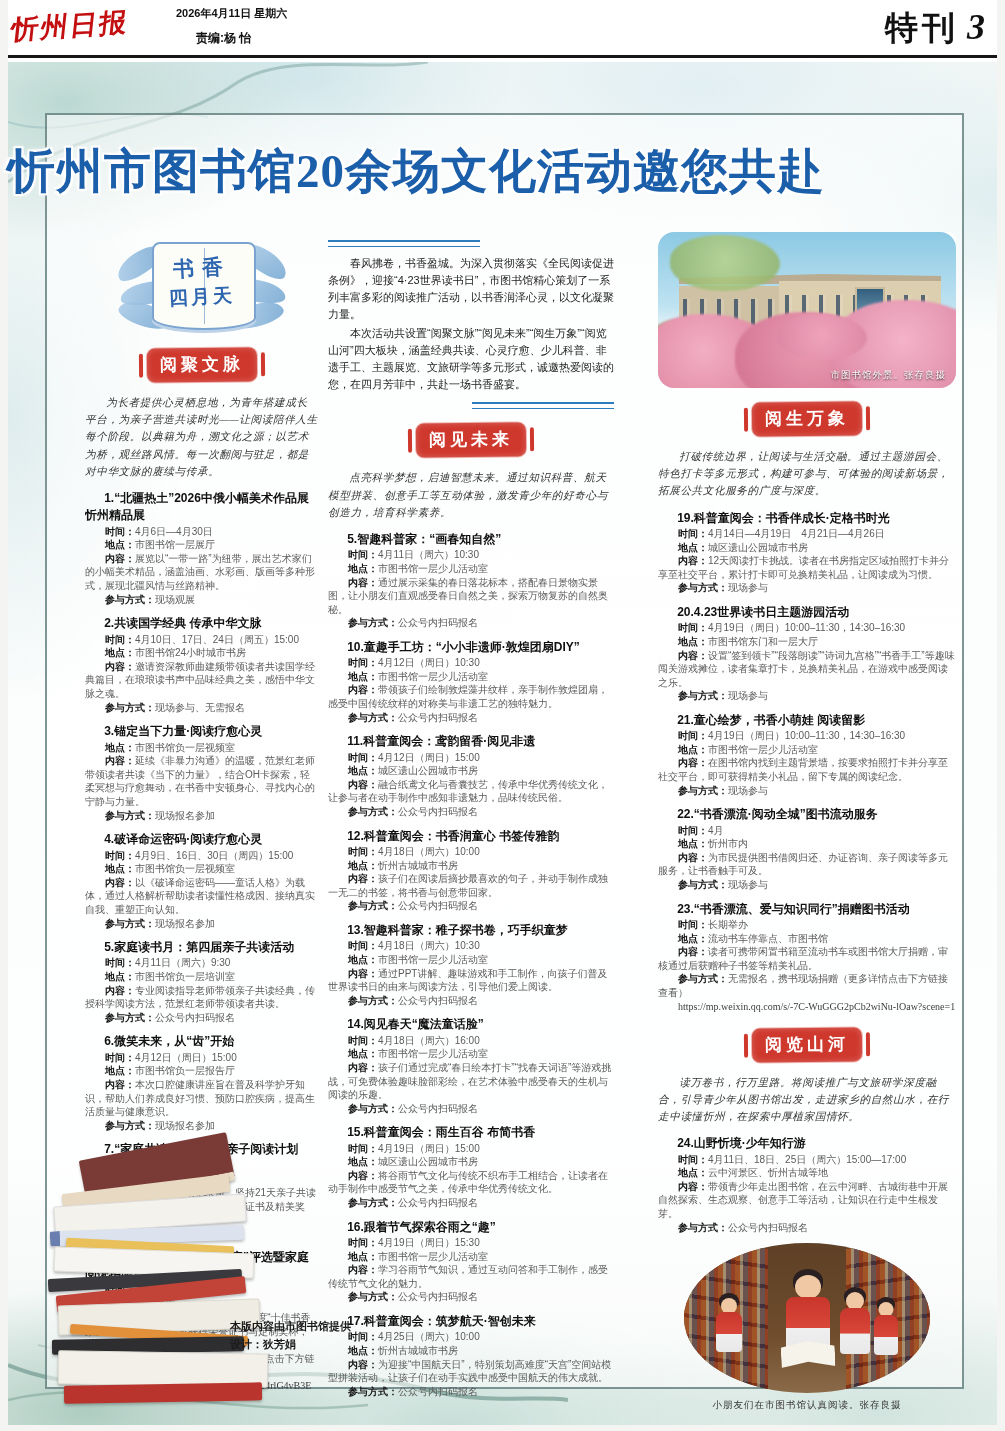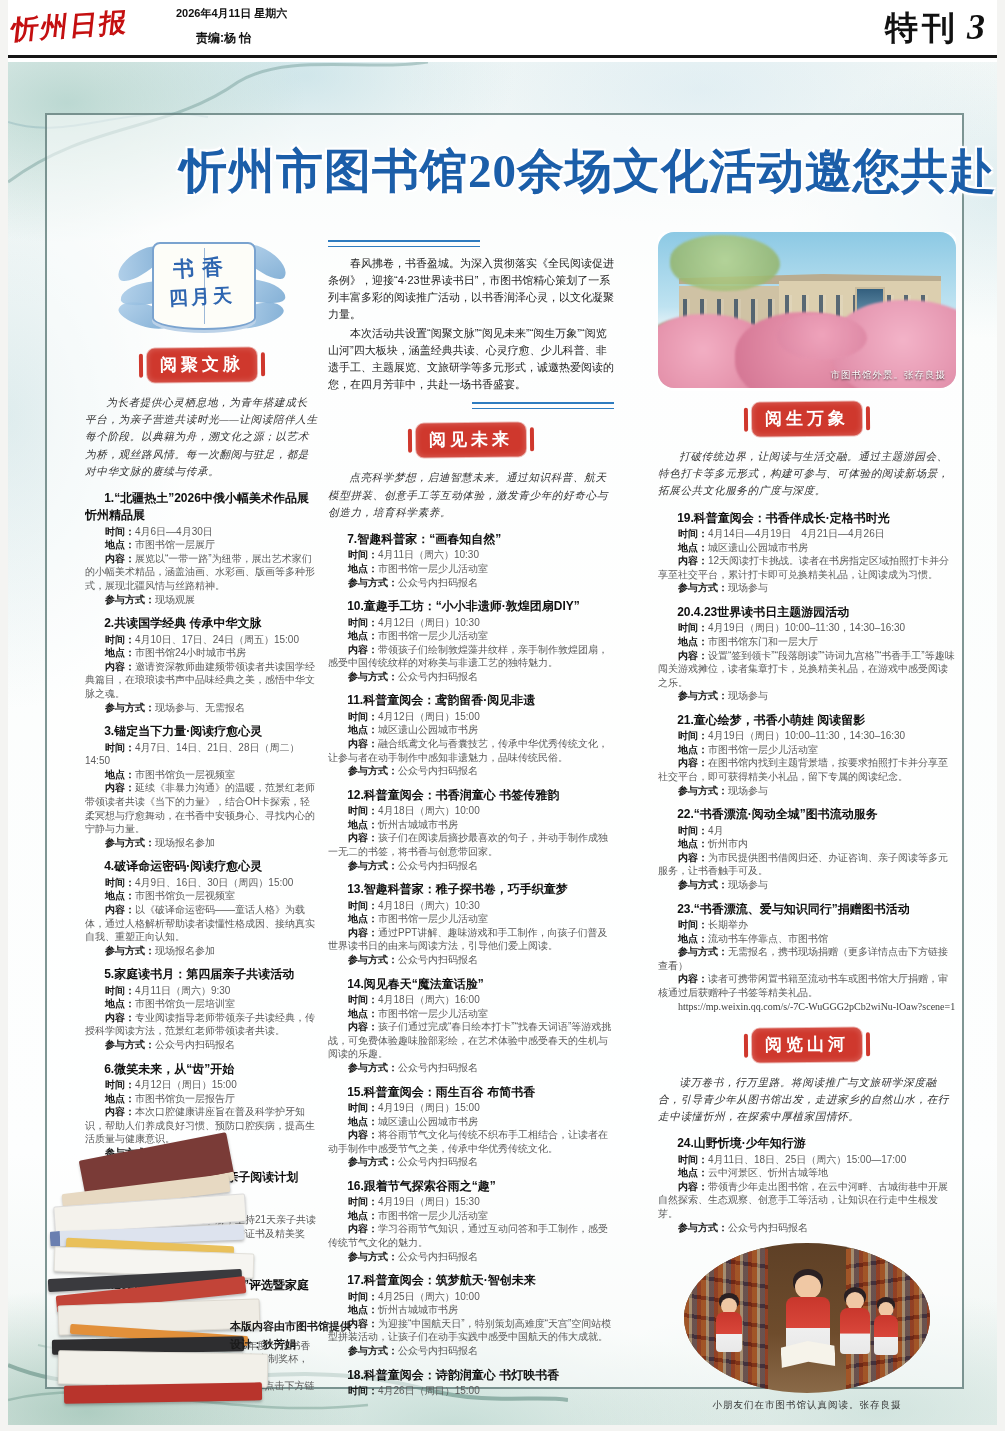"忻州市图书馆20余场文化活动邀您共赴" .headline { text-align: right -> left }
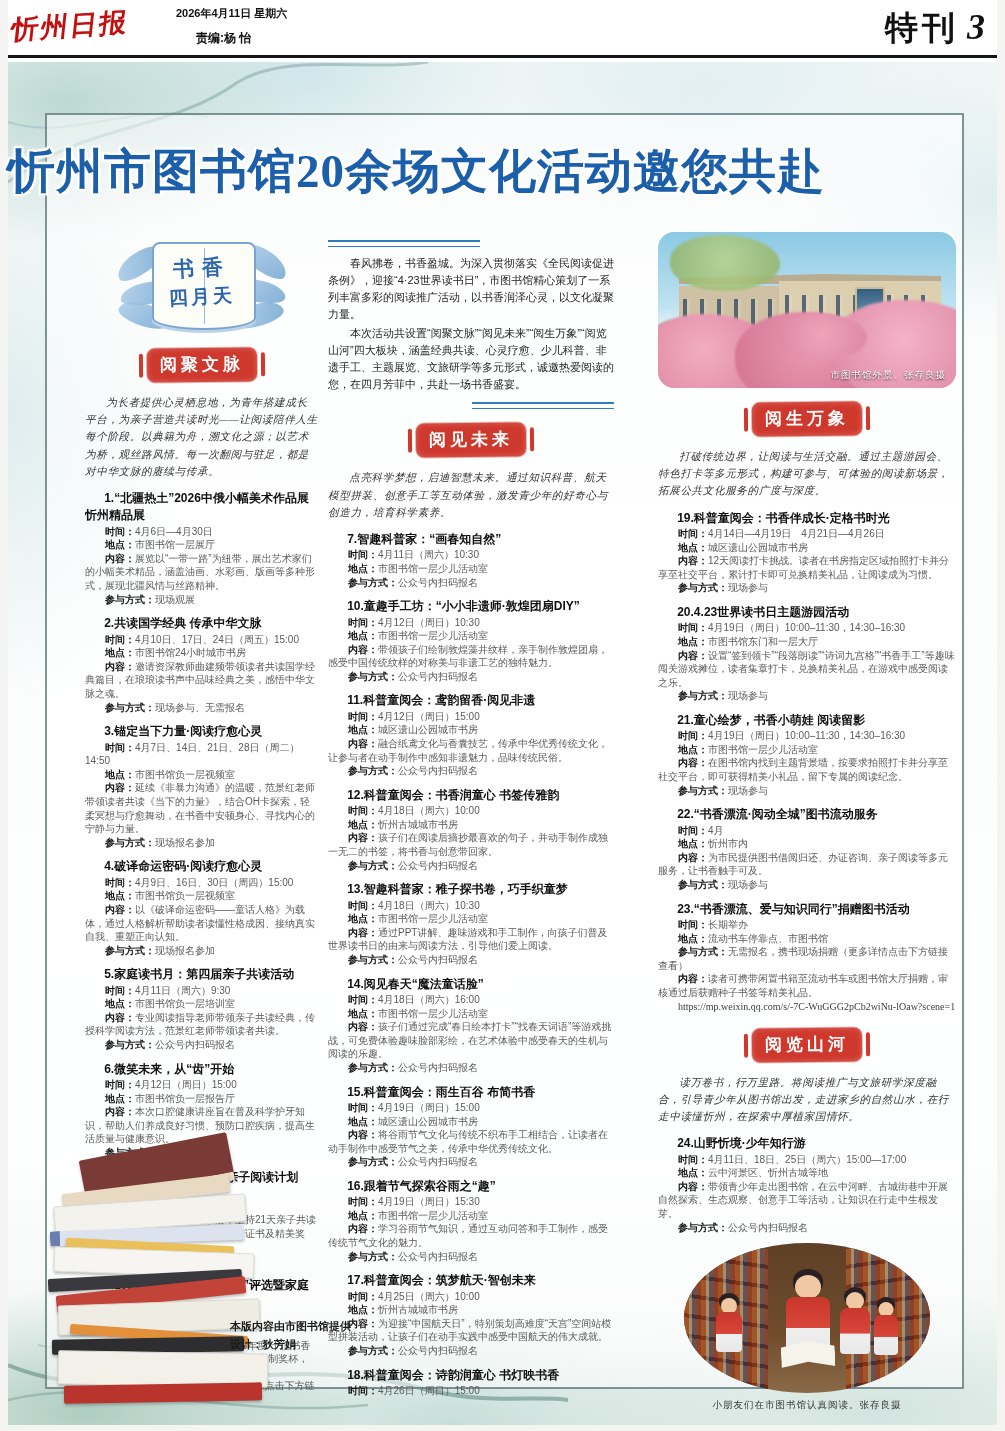"7.智趣科普家：“画春知自然”" p.item-title { text: 7 -> 5 }
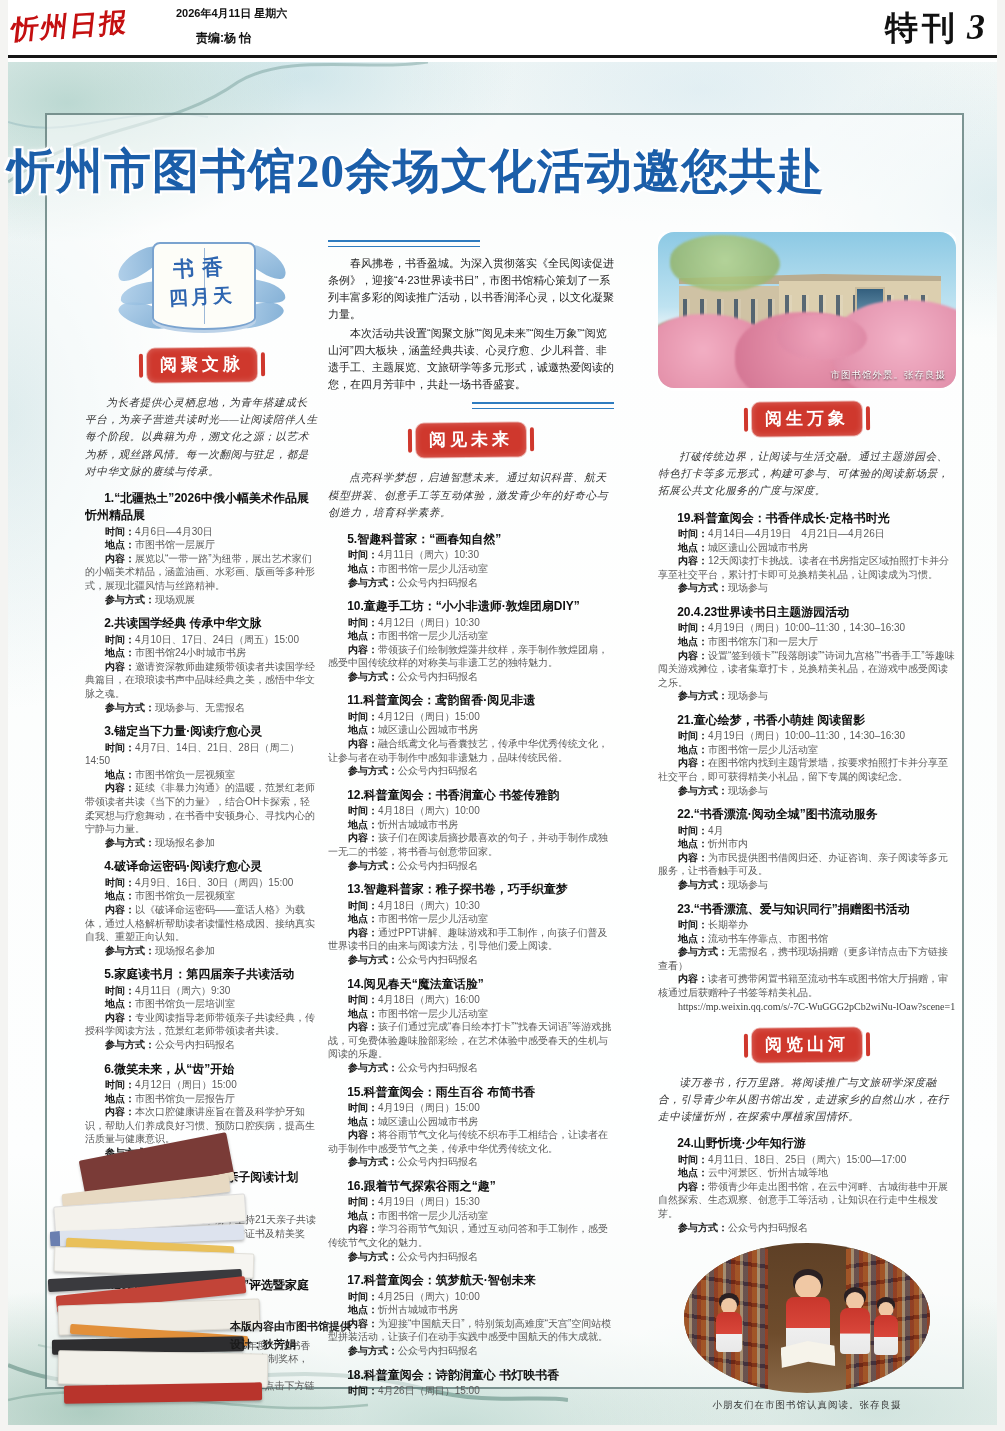"内容：通过展示采集的春日落花标本，搭配春日景物实景图，让小朋友们直观感受春日自然" p.fline { html: none -> <p><b>内容：</b><span>通过展示采集的春日落花标本，搭配春日景物实景图，让小朋友们直观感受春日自然之美，探索万物复苏的自然奥秘。</span></p> }
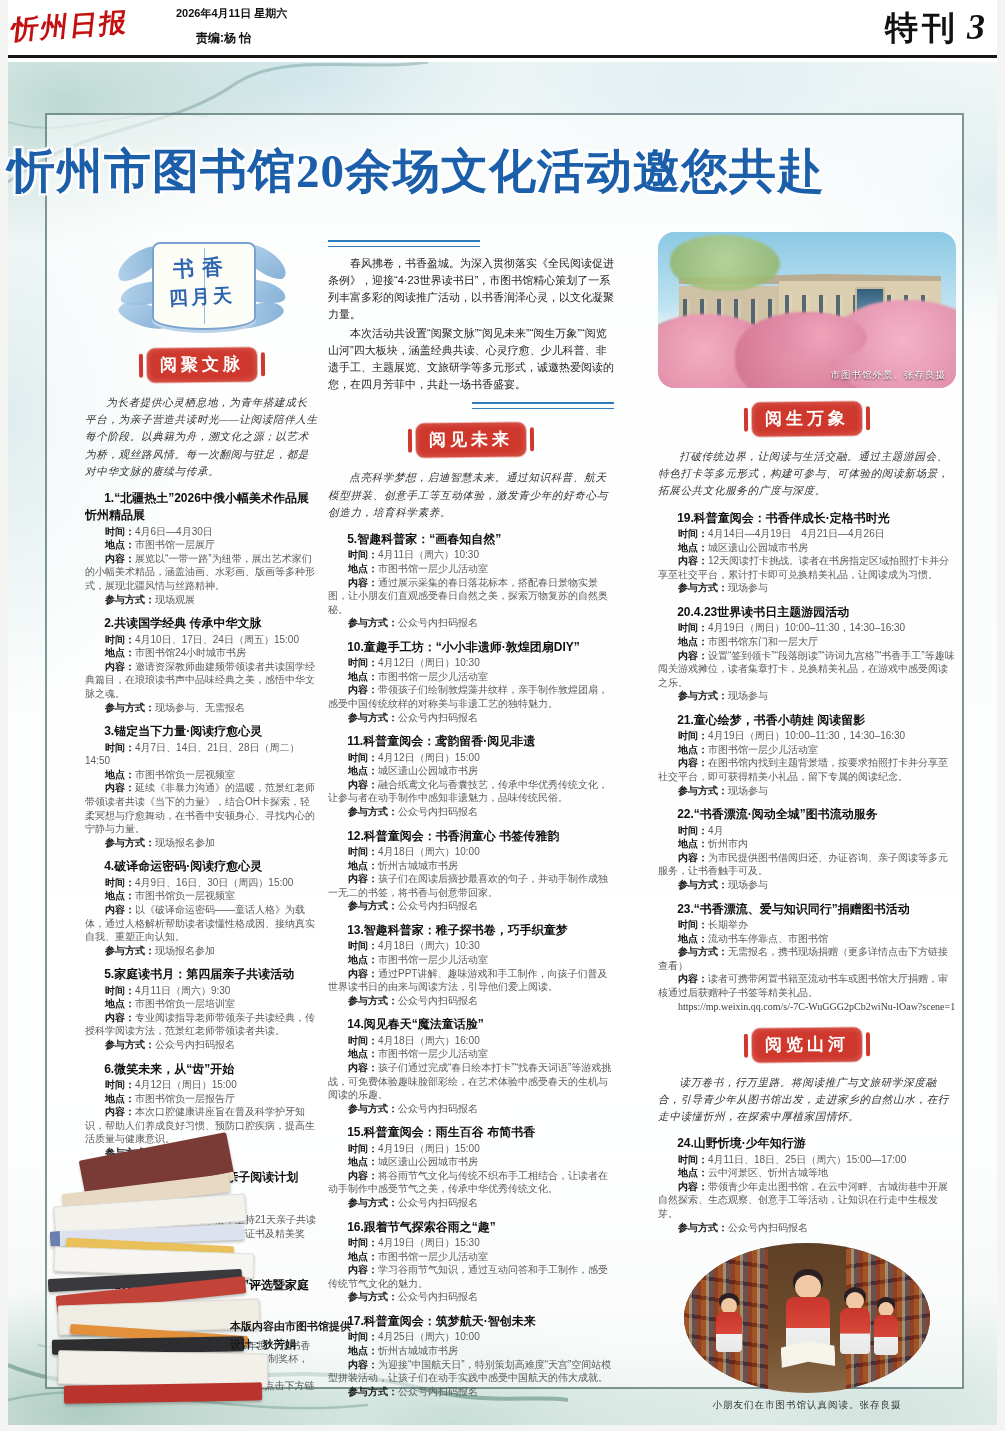"时间：4月7日、14日、21日、28日（周二）14:50" p.fline { html: <p><b>时间：</b><span>4月7日、14日、21日、28日（周二）14:50</span></p> -> none }
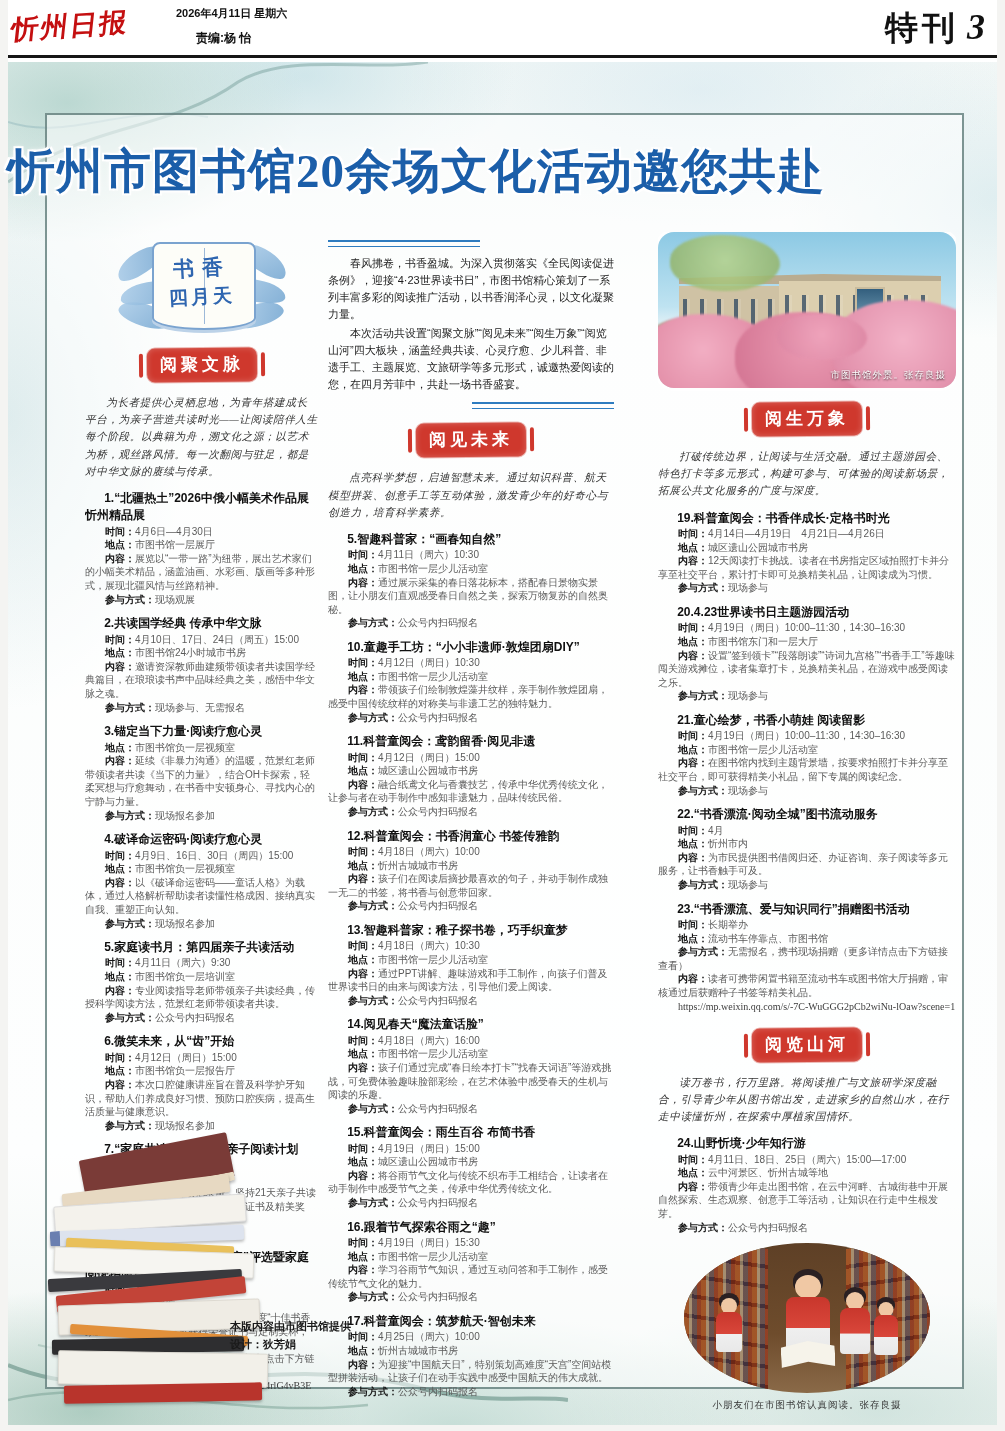"参与方式：无需报名，携书现场捐赠（更多详情点击下方链接查看）" p.fline { order: before "内容：读者可携带闲置书籍至流动书车或图书馆大厅捐赠，审核通过后获赠种子书签等精美" -> after "内容：读者可携带闲置书籍至流动书车或图书馆大厅捐赠，审核通过后获赠种子书签等精美" }
